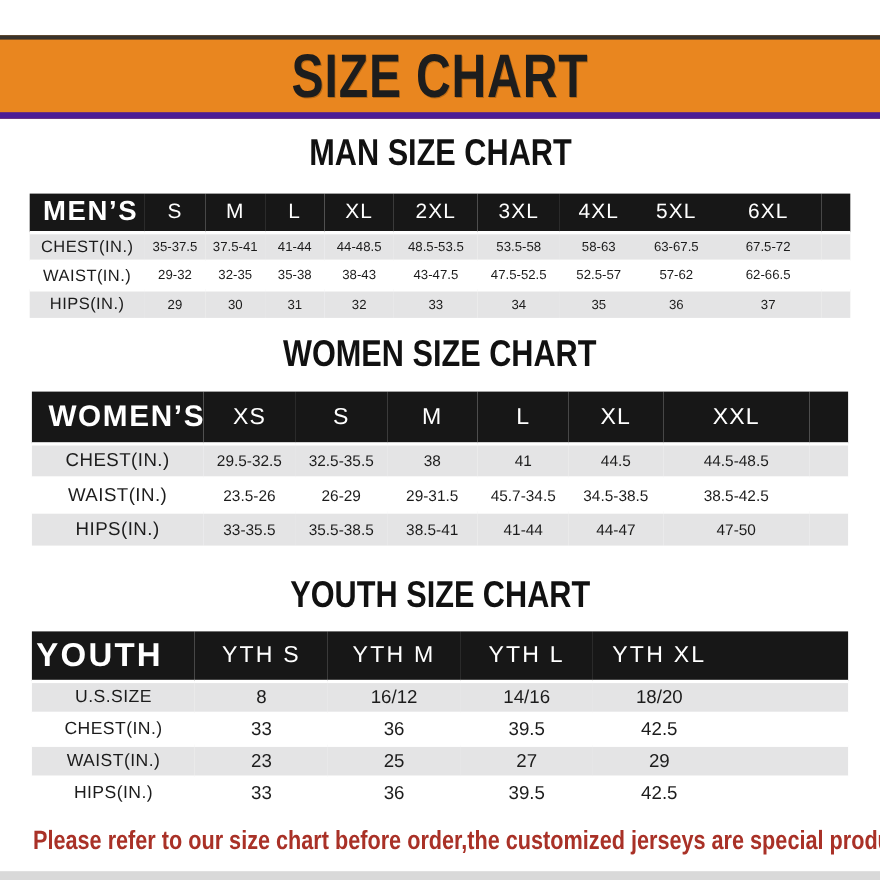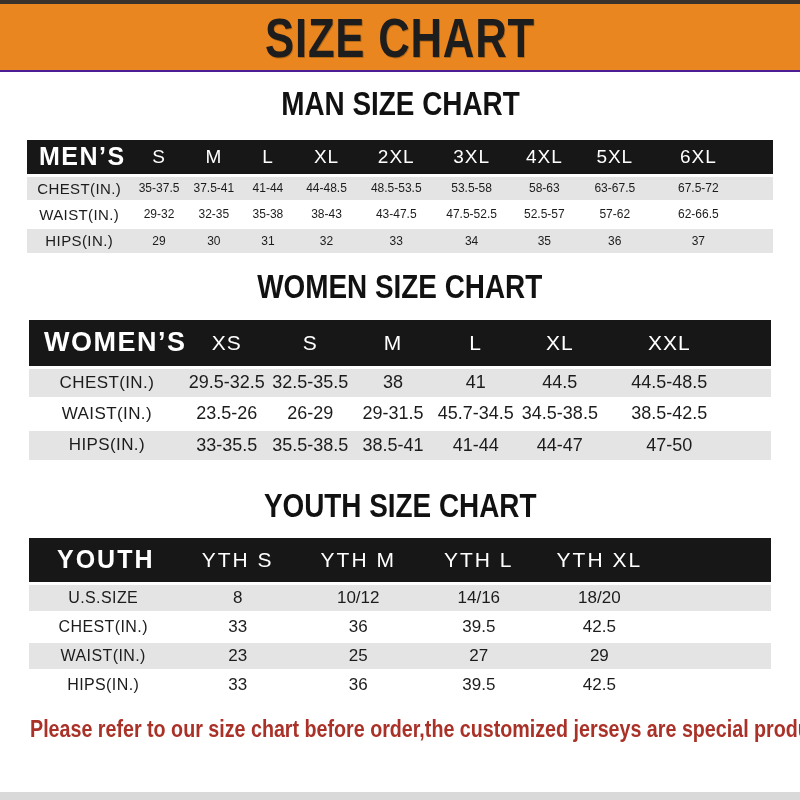"SIZE CHART" .banner { align-items: flex-end -> flex-start; border-bottom: 2px solid #4c1d95 -> 6px solid #4c1d95; margin-top: none -> 32px }
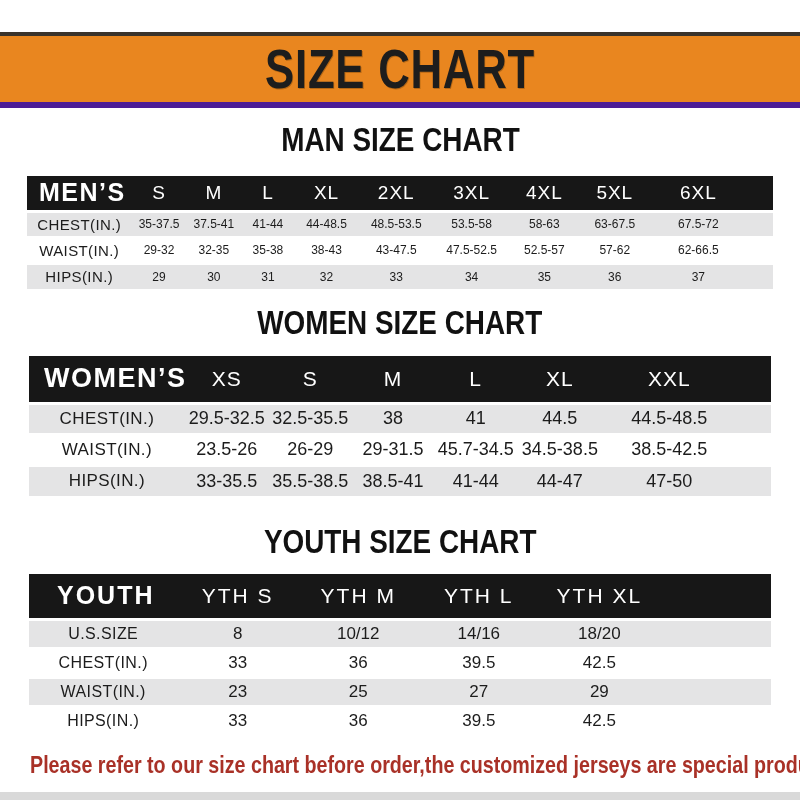"29.5-32.5" .women-table tbody td { font-size: 18px -> 14px }
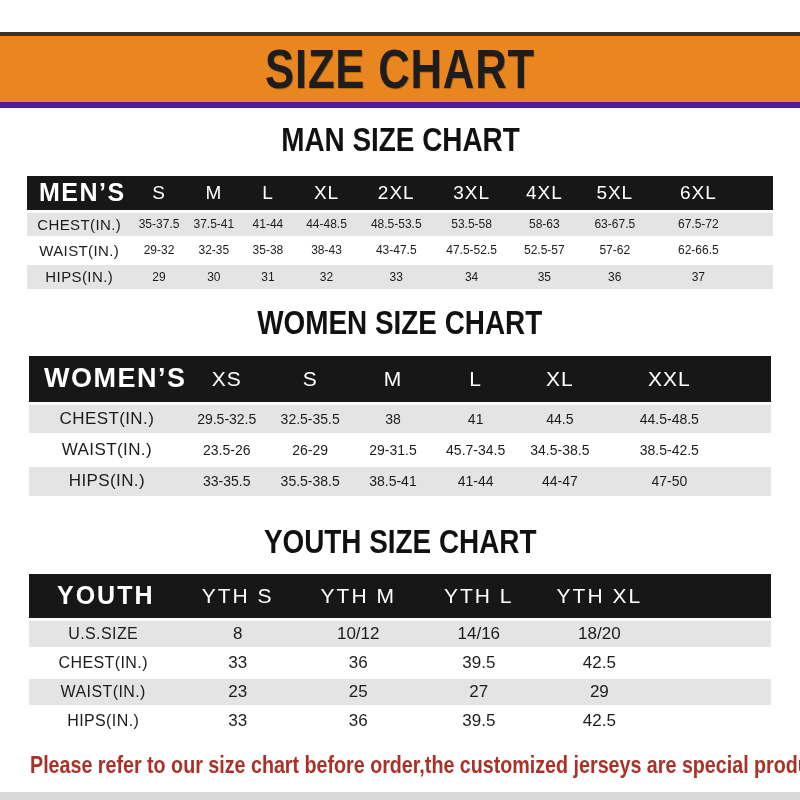"YOUTH" .youth-table th.corner { font-size: 25px -> 30px; padding-left: 28px -> 4px }
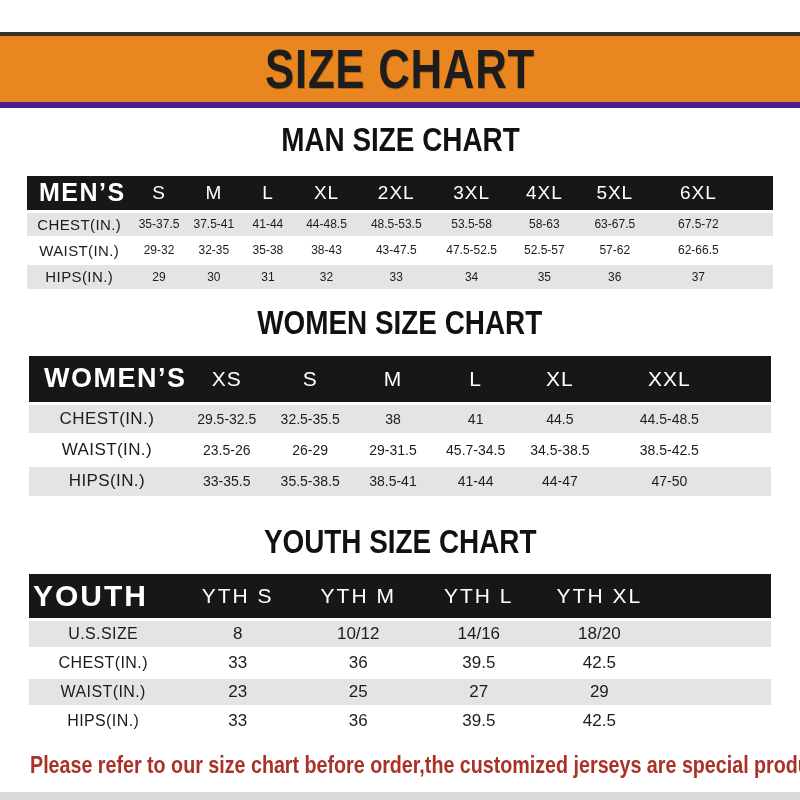"10/12" td.value-cell { text: 10/12 -> 16/12 }
